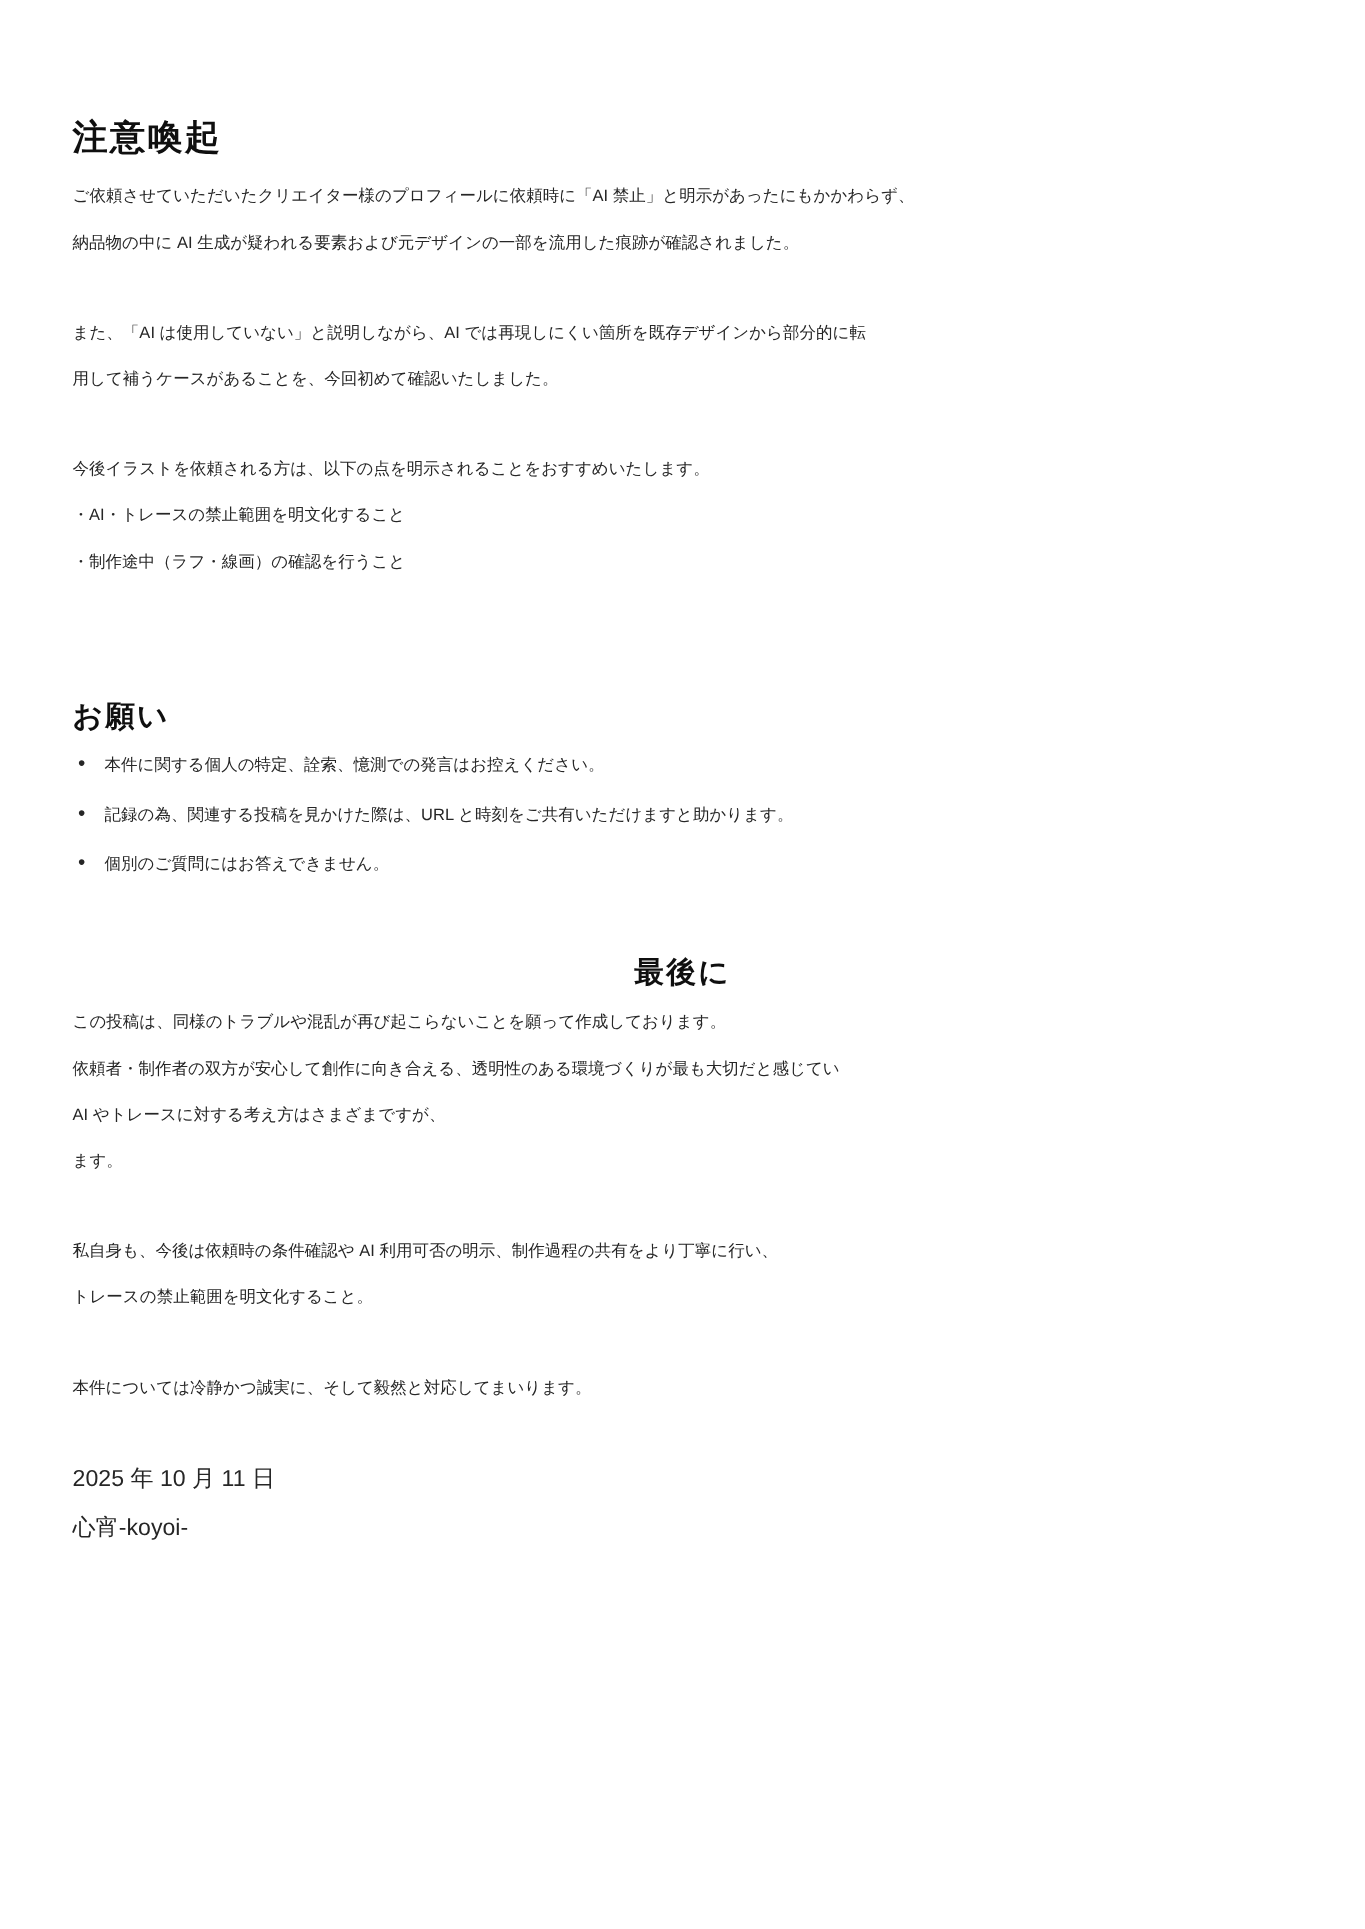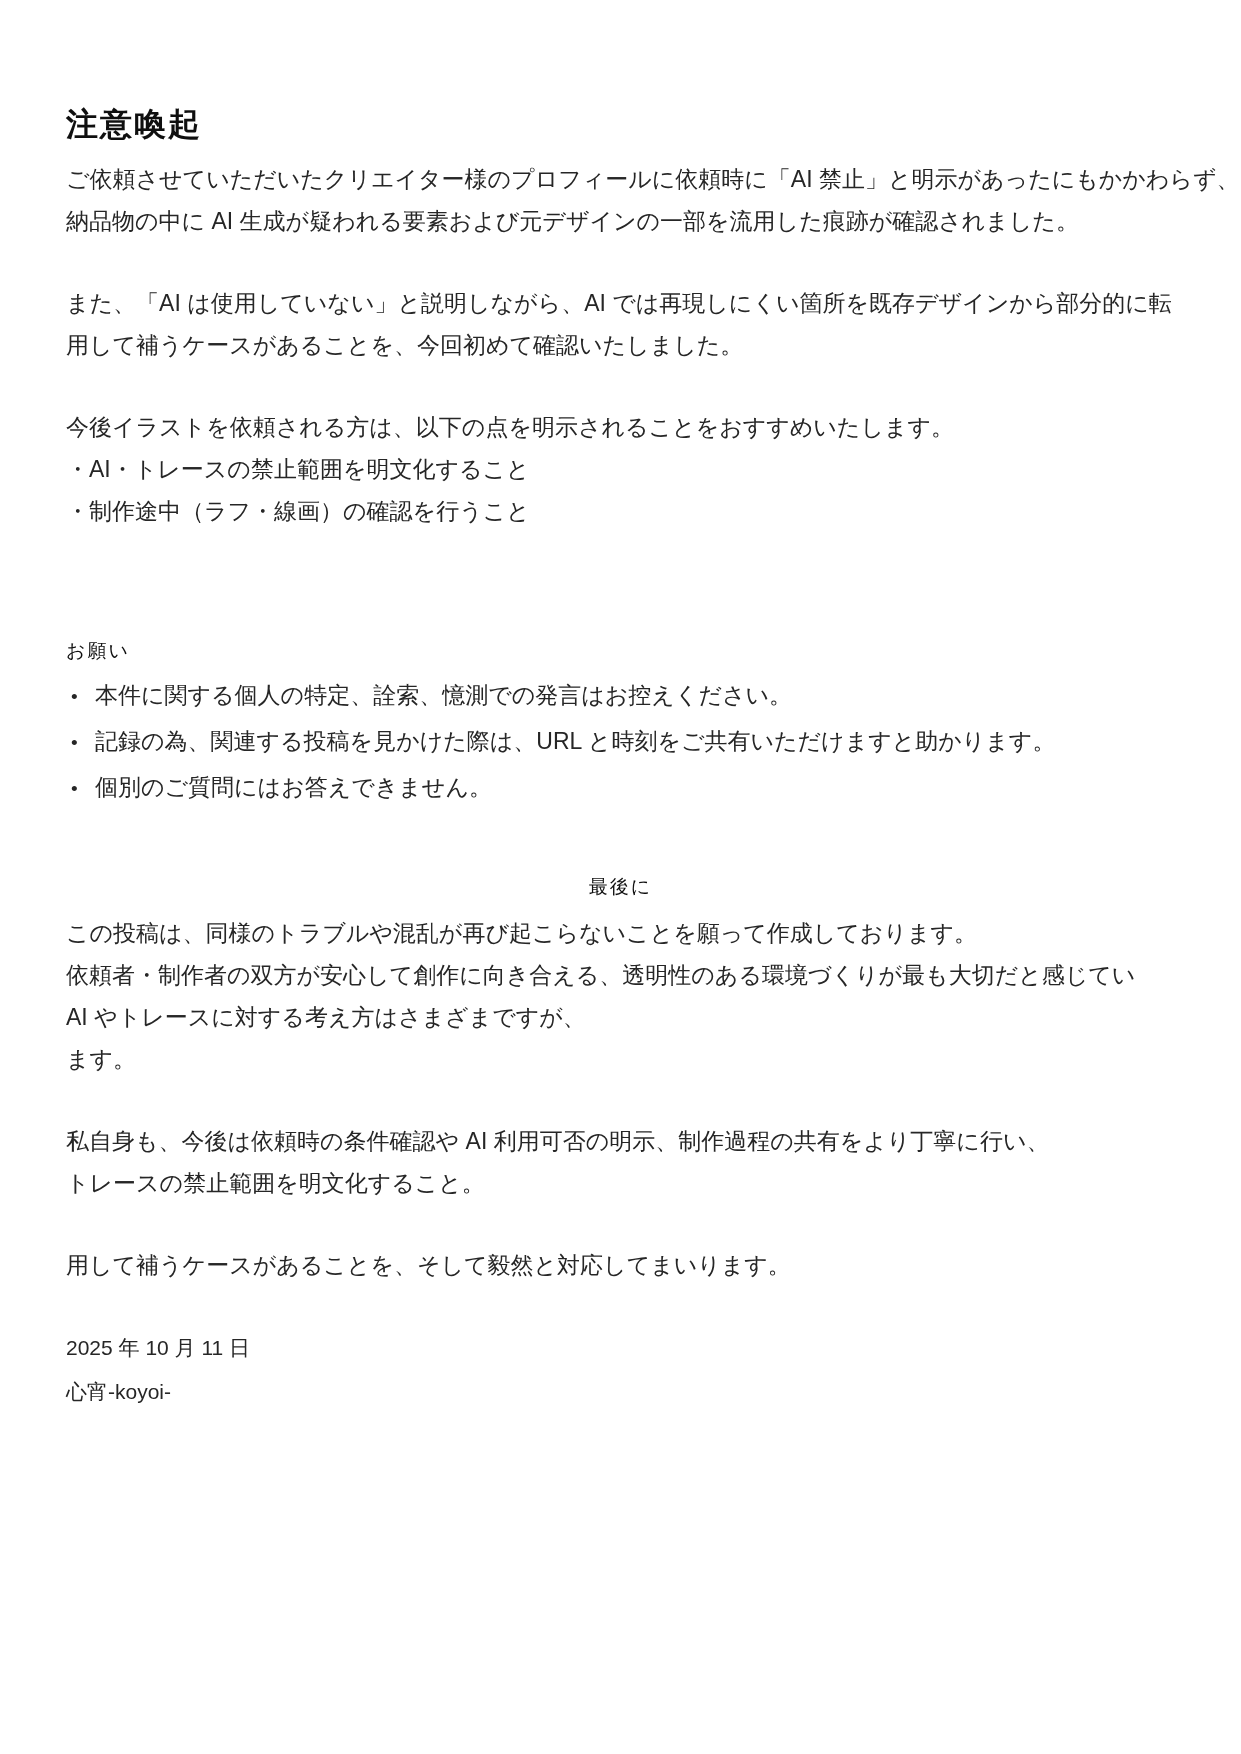"ご依頼させていただいたクリエイター様のプロフィールに依頼時に「AI" .line { font-size: 23px -> 15px }
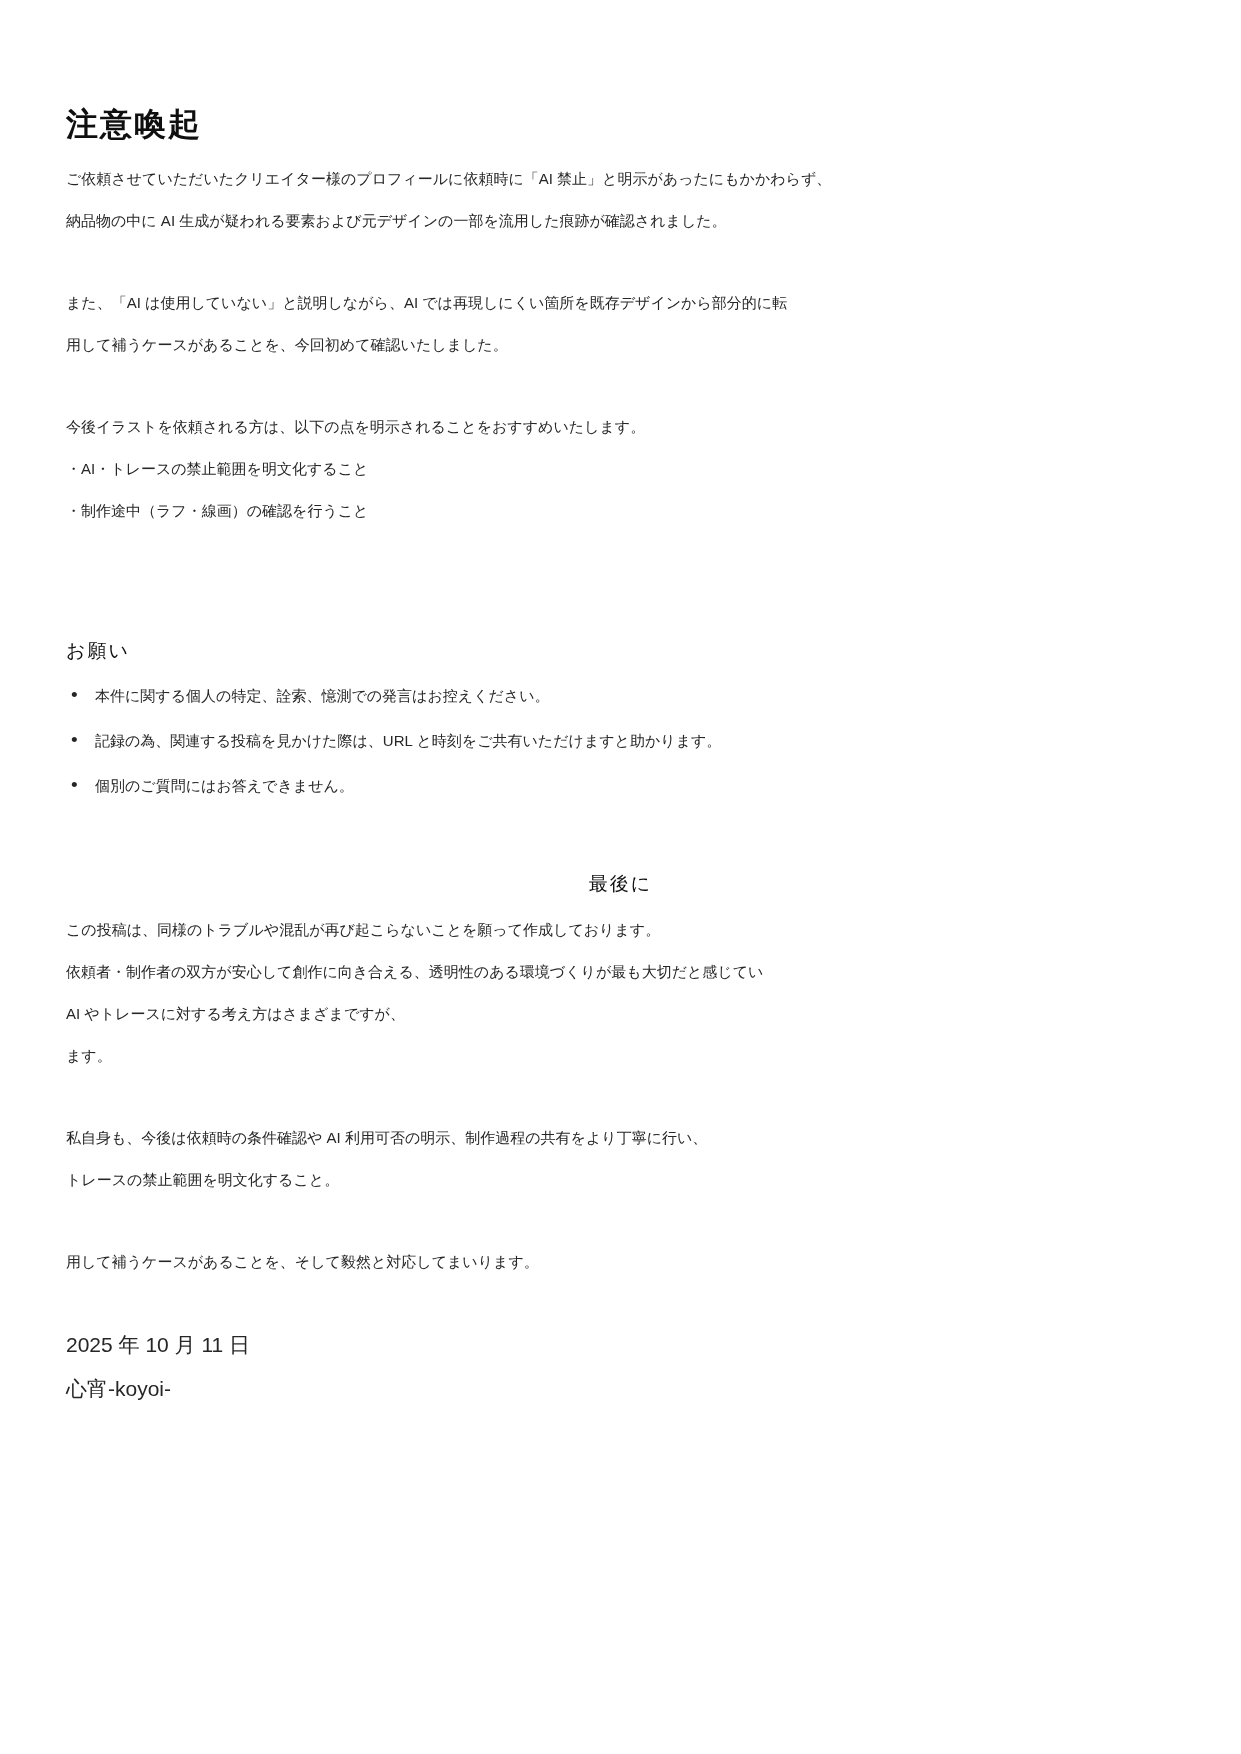"お願い" .h-sub { font-size: 19px -> 27px; font-weight: 400 -> 700 }
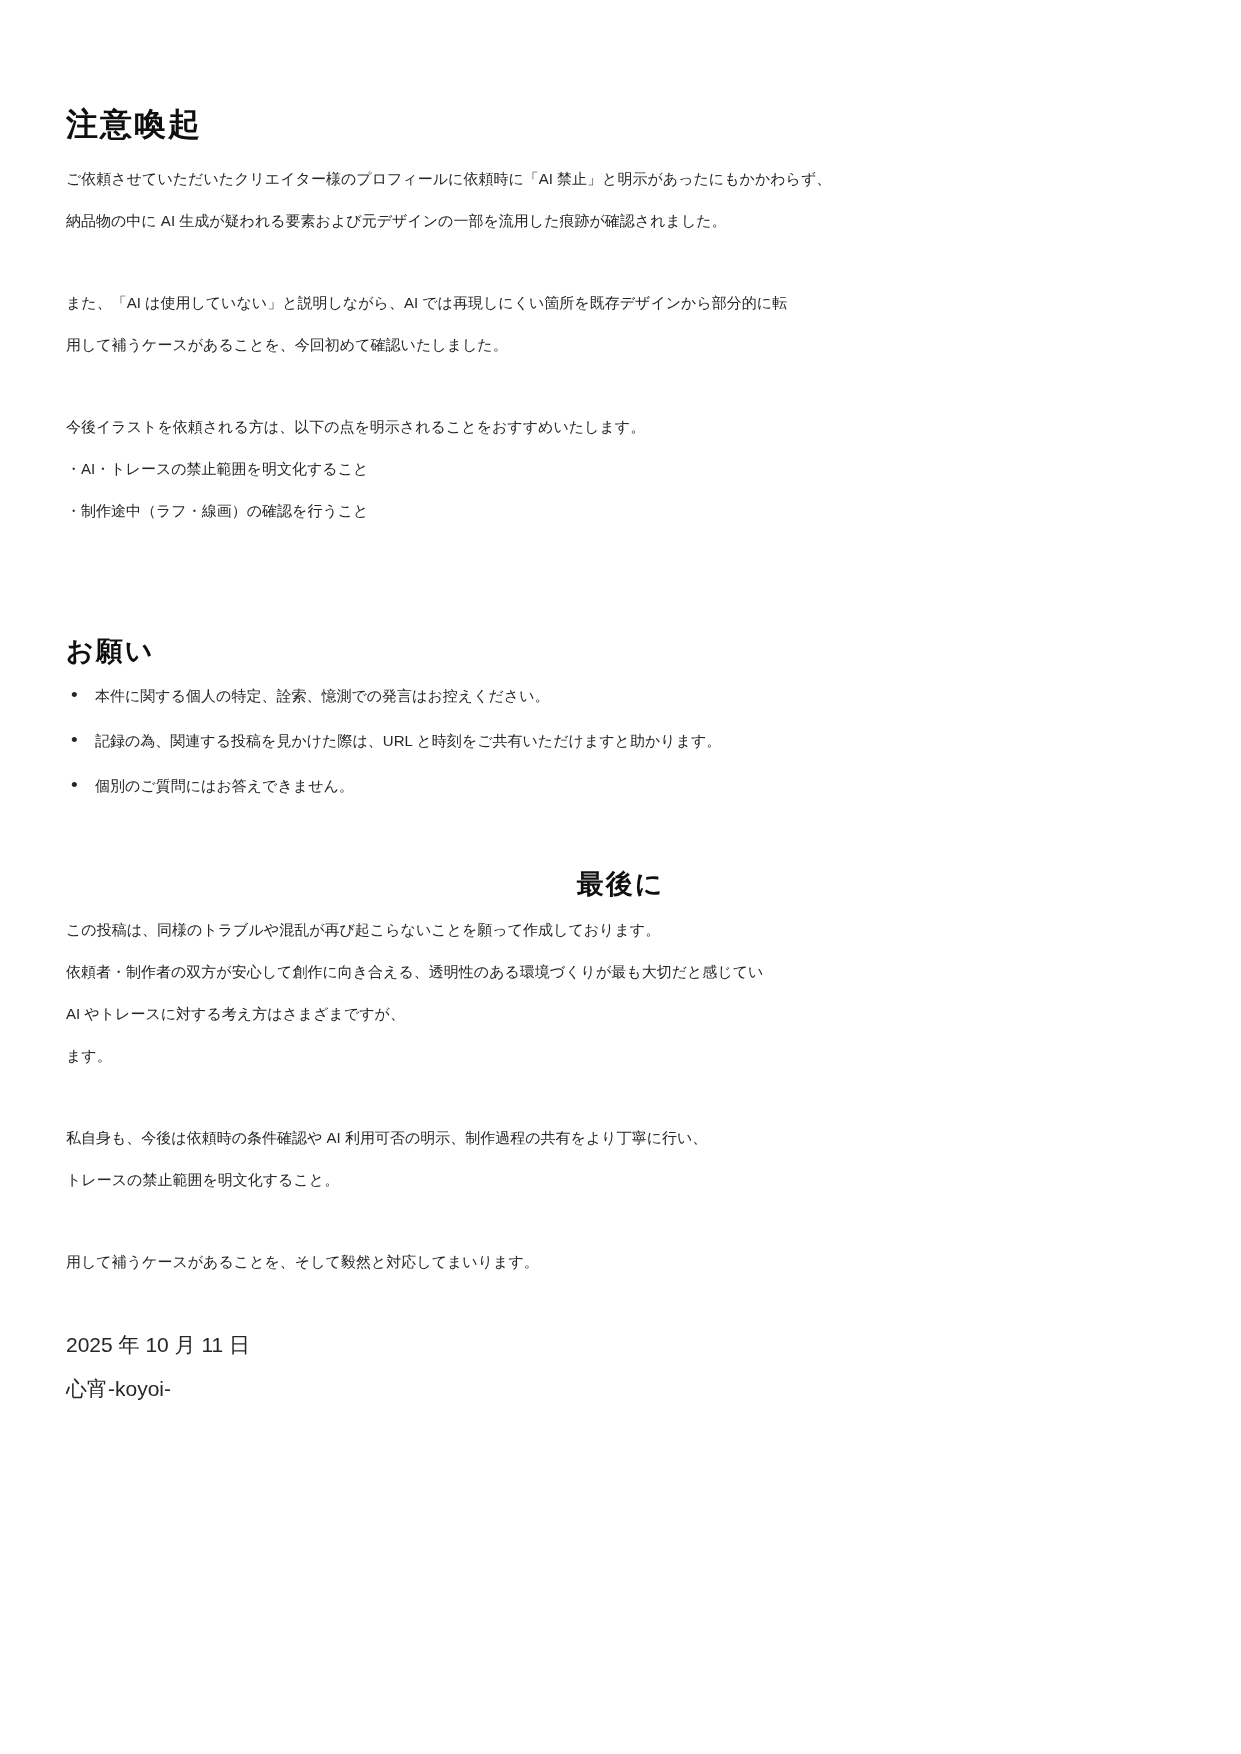"用して補うケースがあることを、そして毅然と対応してまいります。" div.line { text: 用して補うケースがあることを -> 本件については冷静かつ誠実に }
